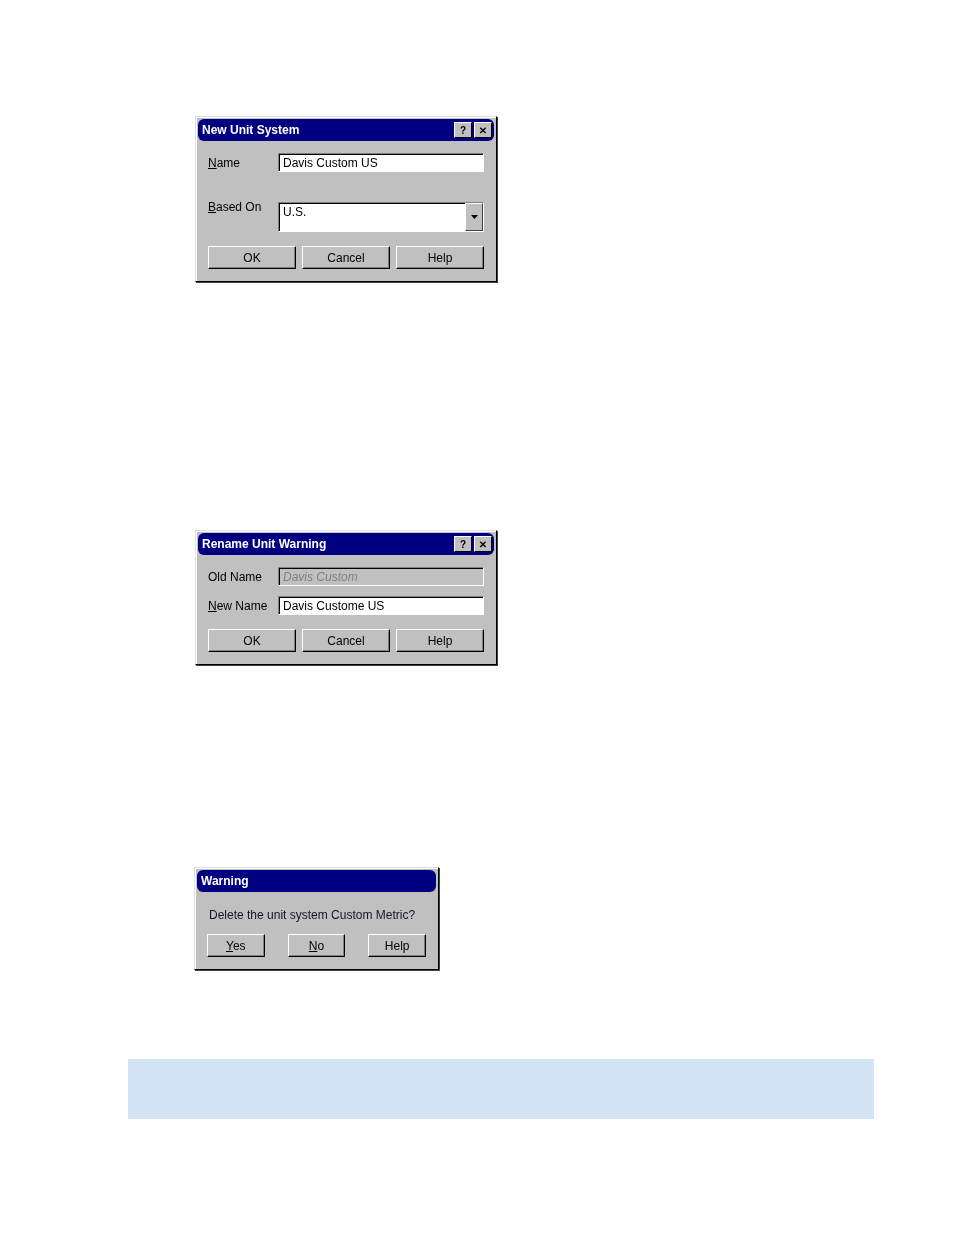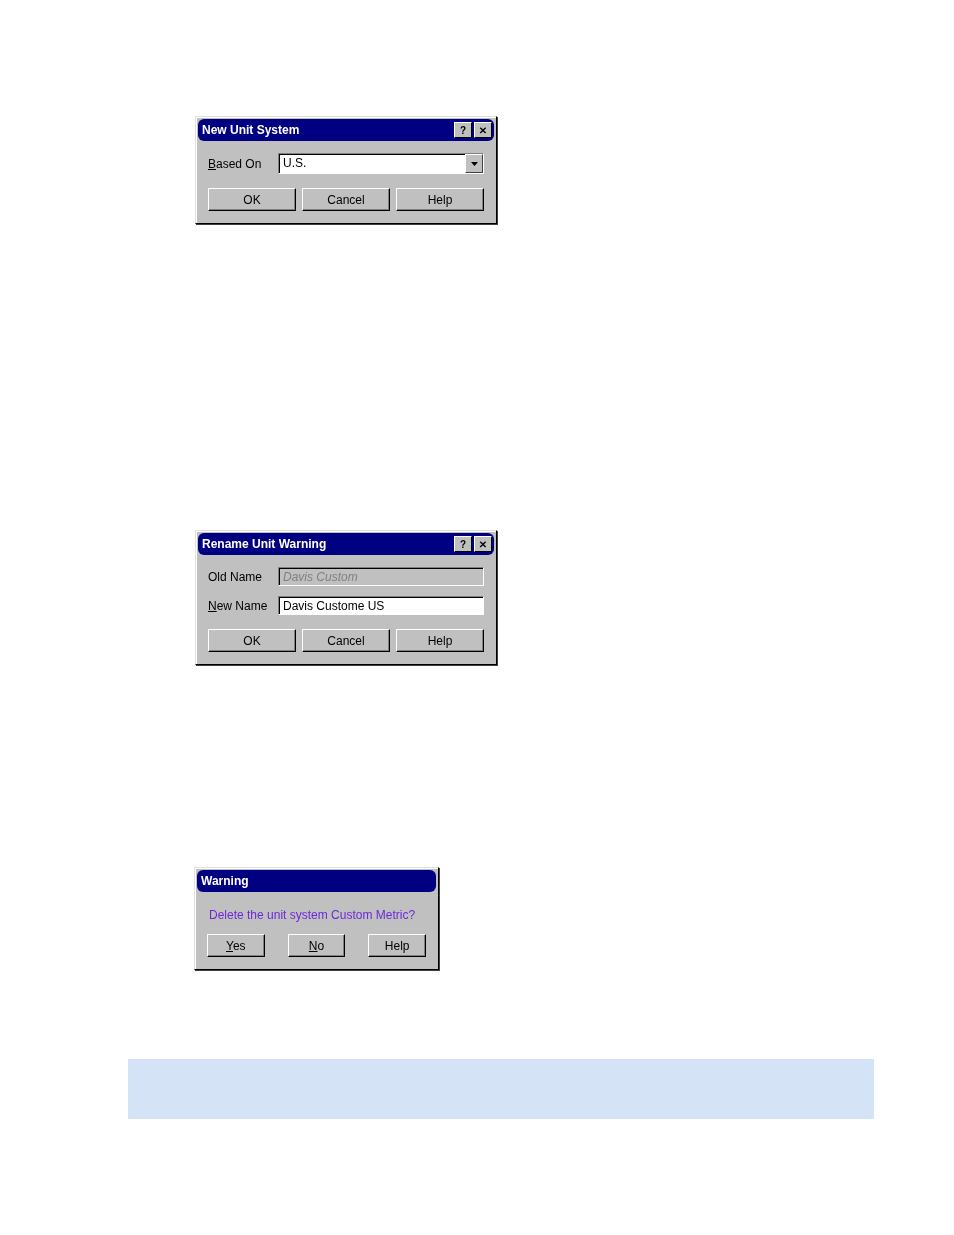"Name" div.form-row { html: none -> <div> <span>Name</span> <input> </div> }
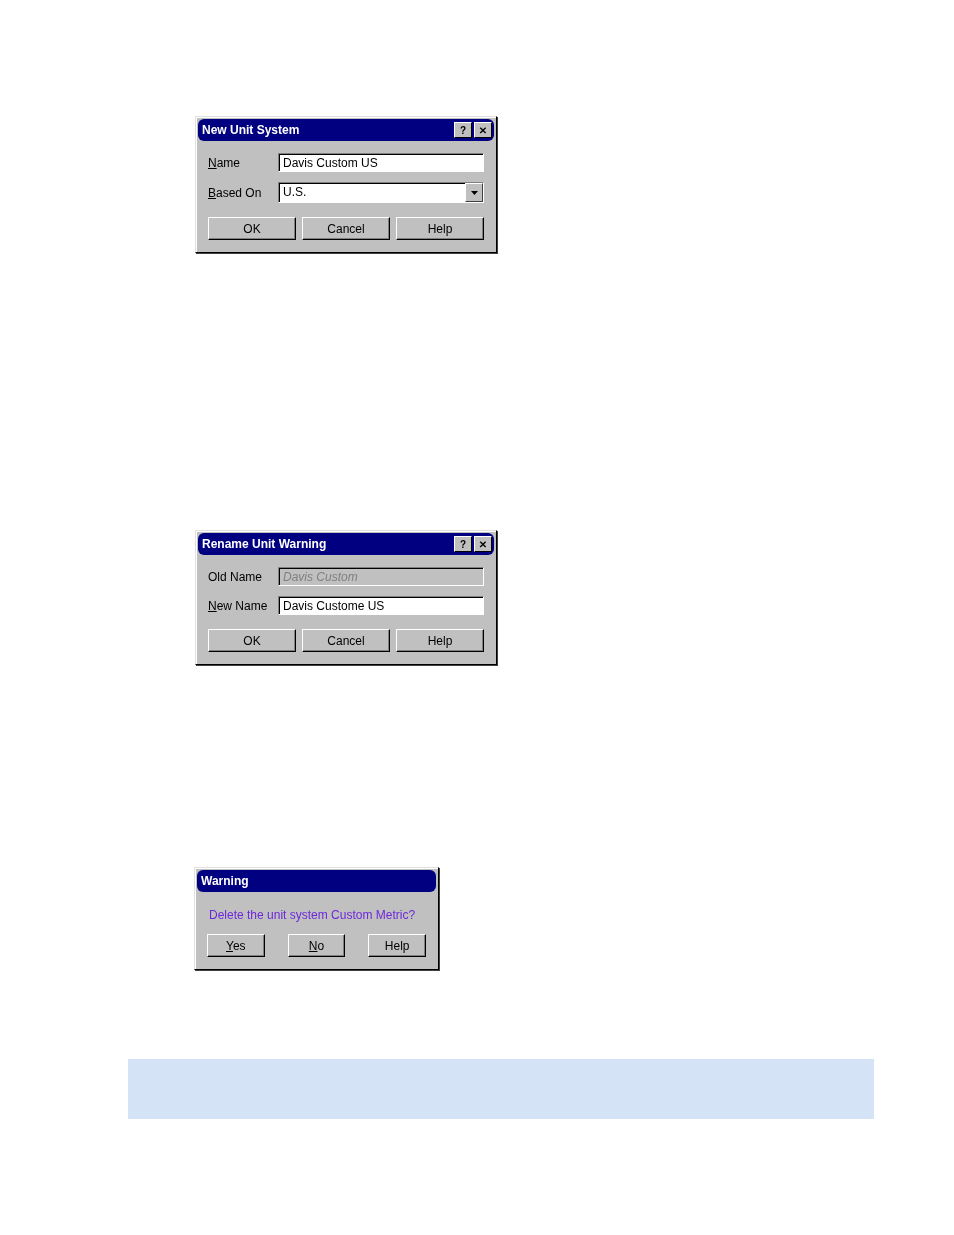"U.S." .select-wrap { height: 21px -> 30px; margin-top: none -> 20px }
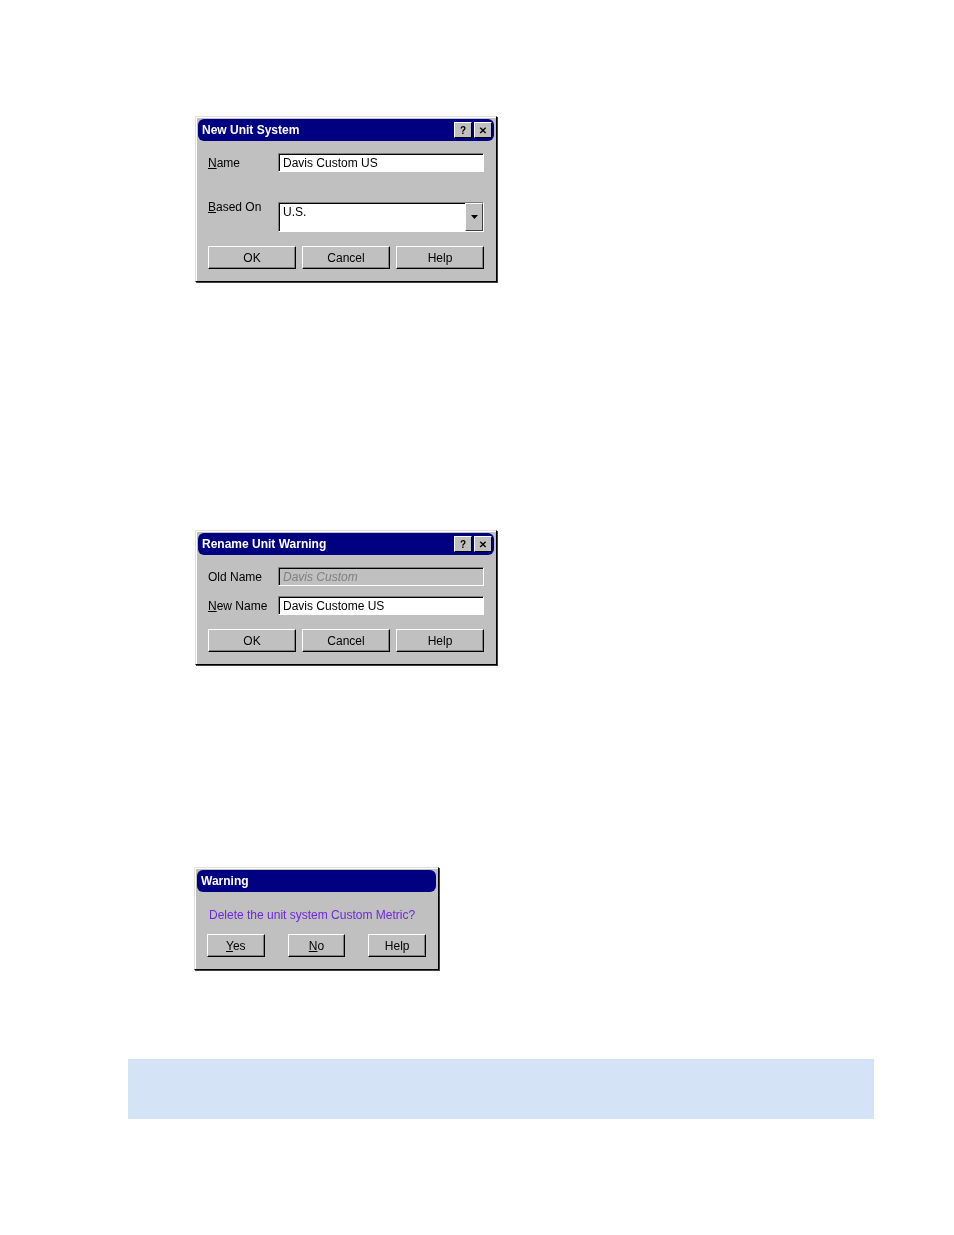"Delete the unit system Custom" .message-text { color: #6d28d9 -> #0f172a }
